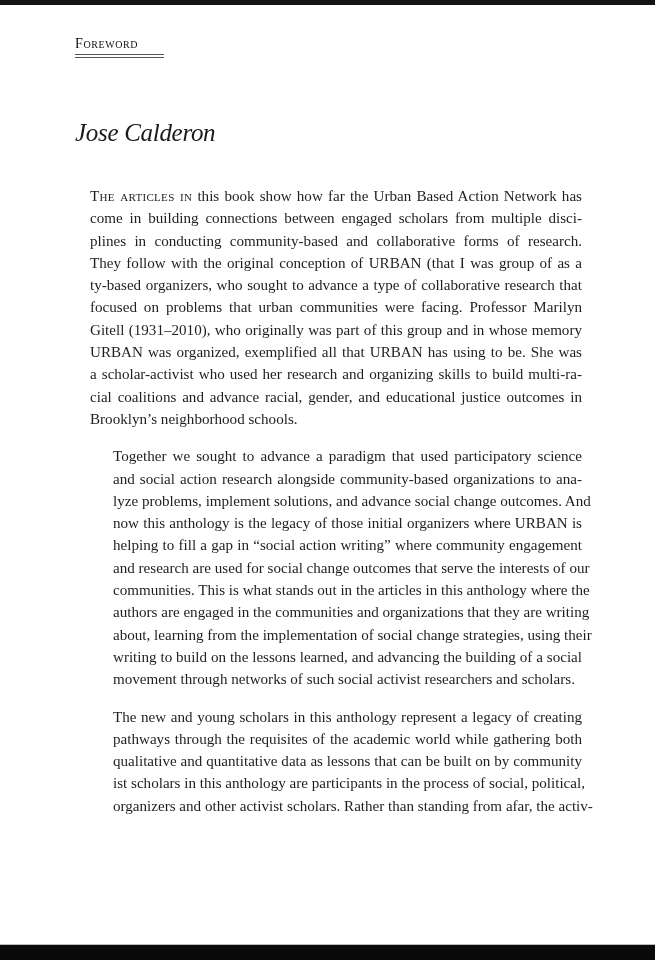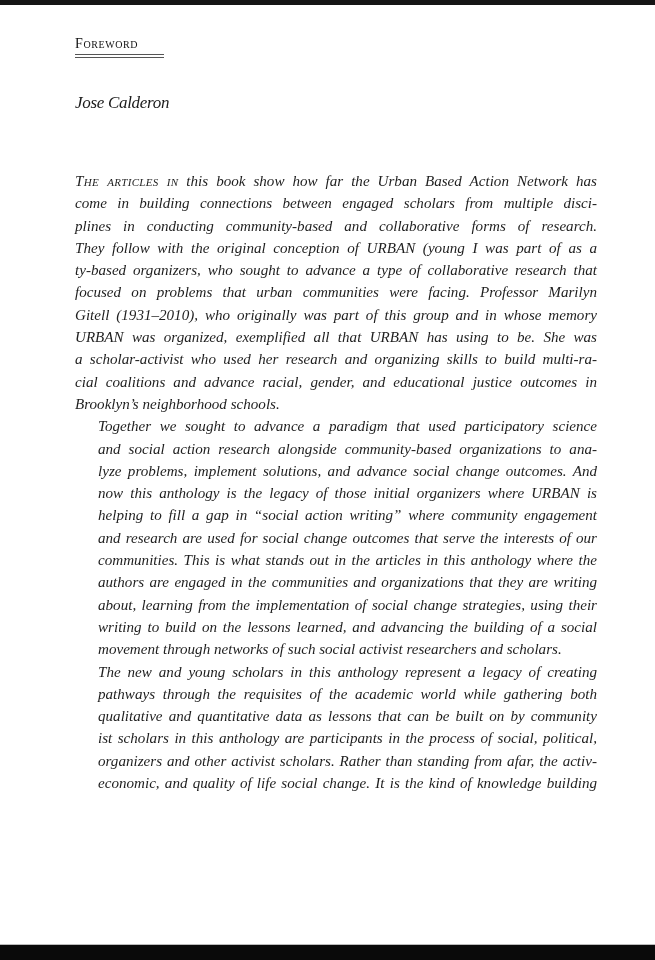"Jose Calderon" .author { font-size: 17px -> 25px; top: 88px -> 118px }
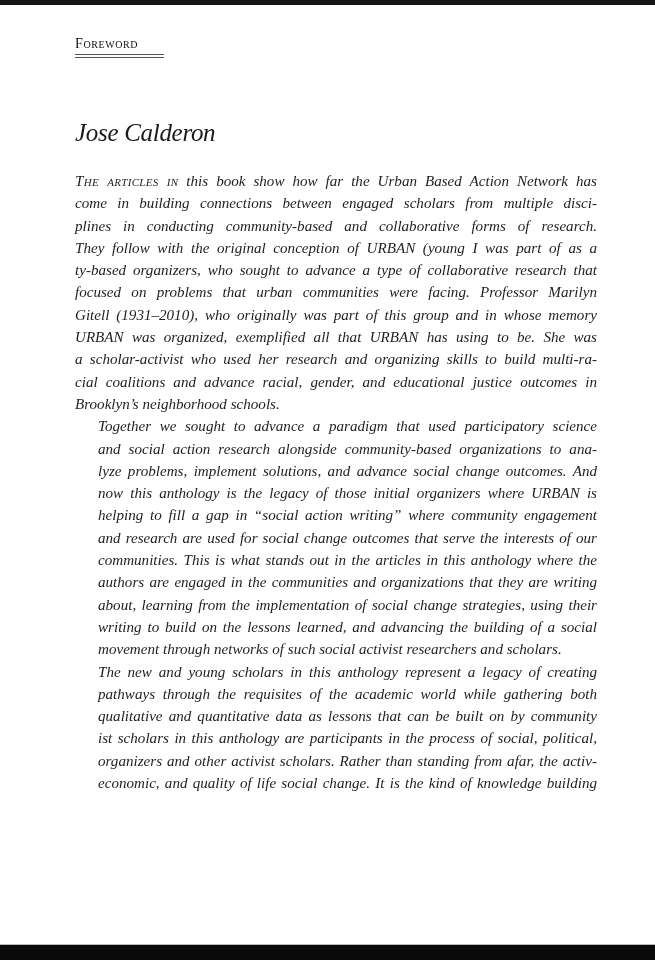"The articles in this book" .body-text p { font-style: italic -> none; margin: 0 -> 15px }
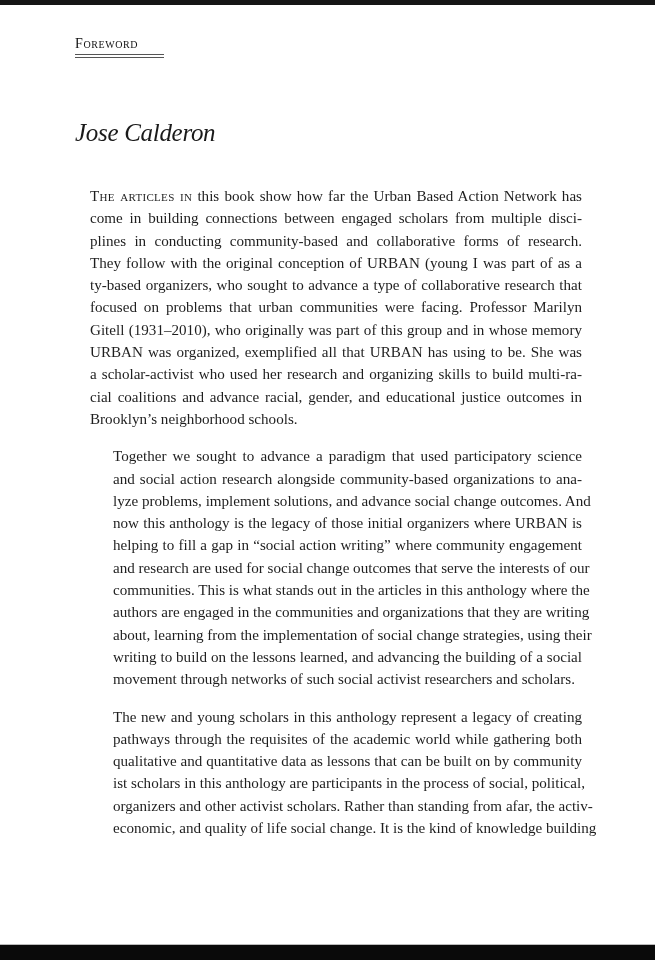"They follow with the original" span.line { text: young I was part -> that I was group }
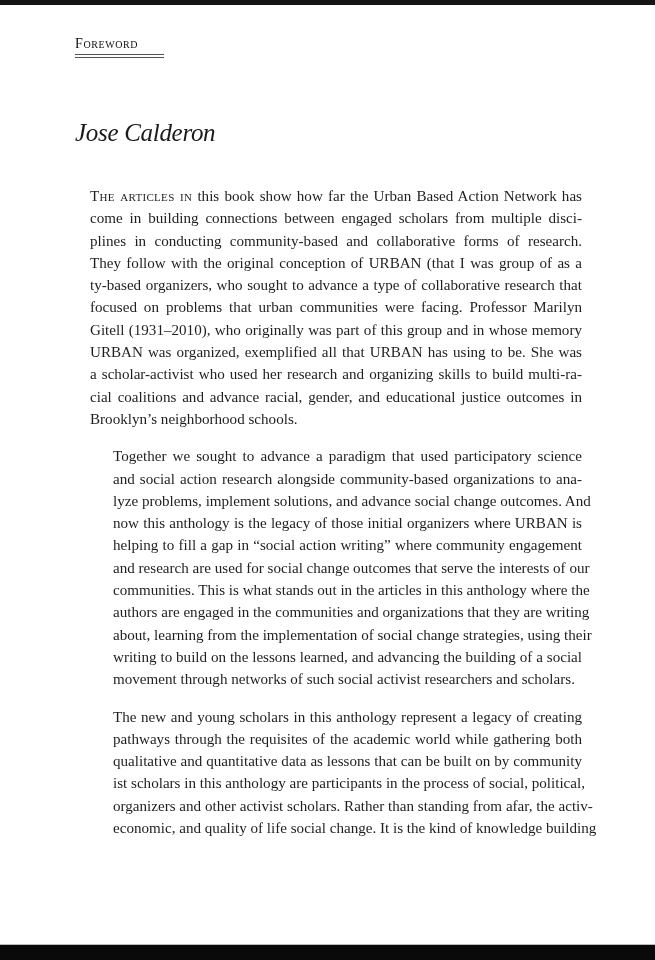"economic, and quality of life" span.line { html: <span>economic, and quality of life social change. It is the kind of knowledge building</span> -> none }
